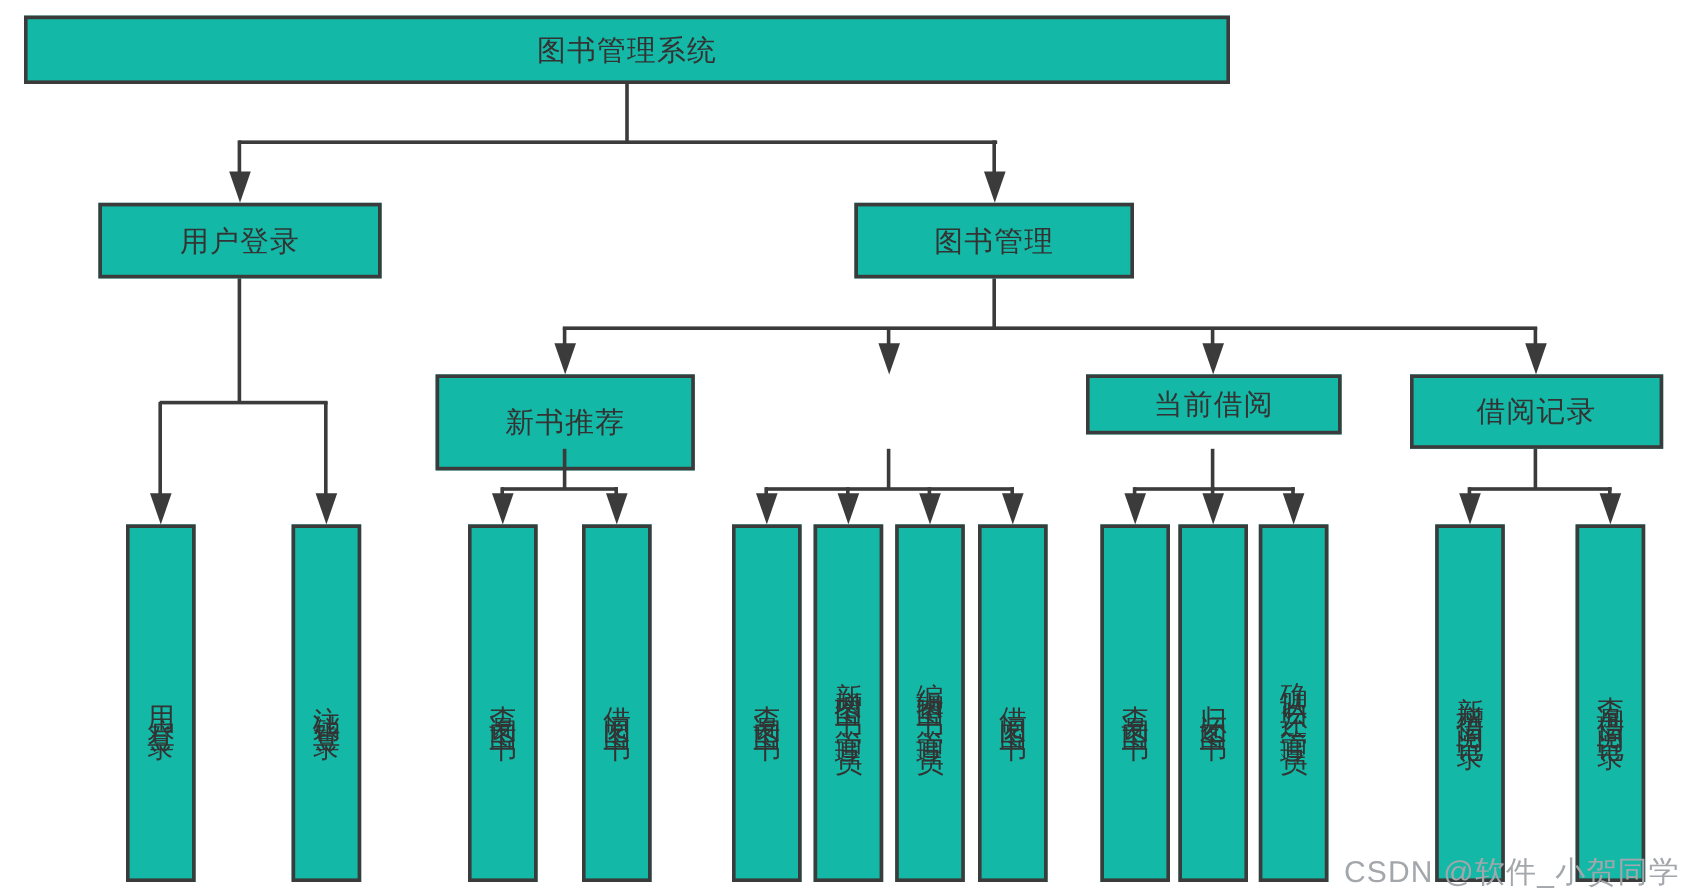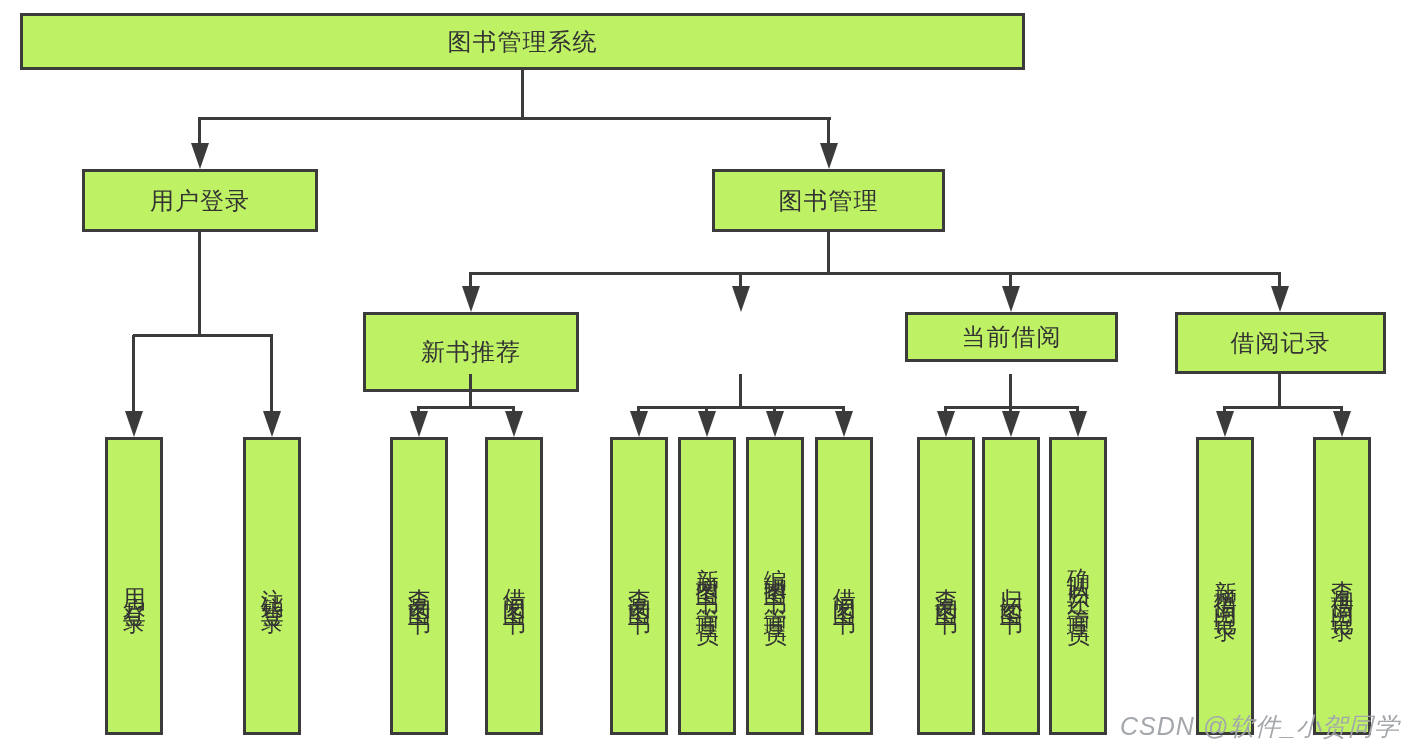"图书管理系统" .box { background: #bef264 -> #14b8a6 }
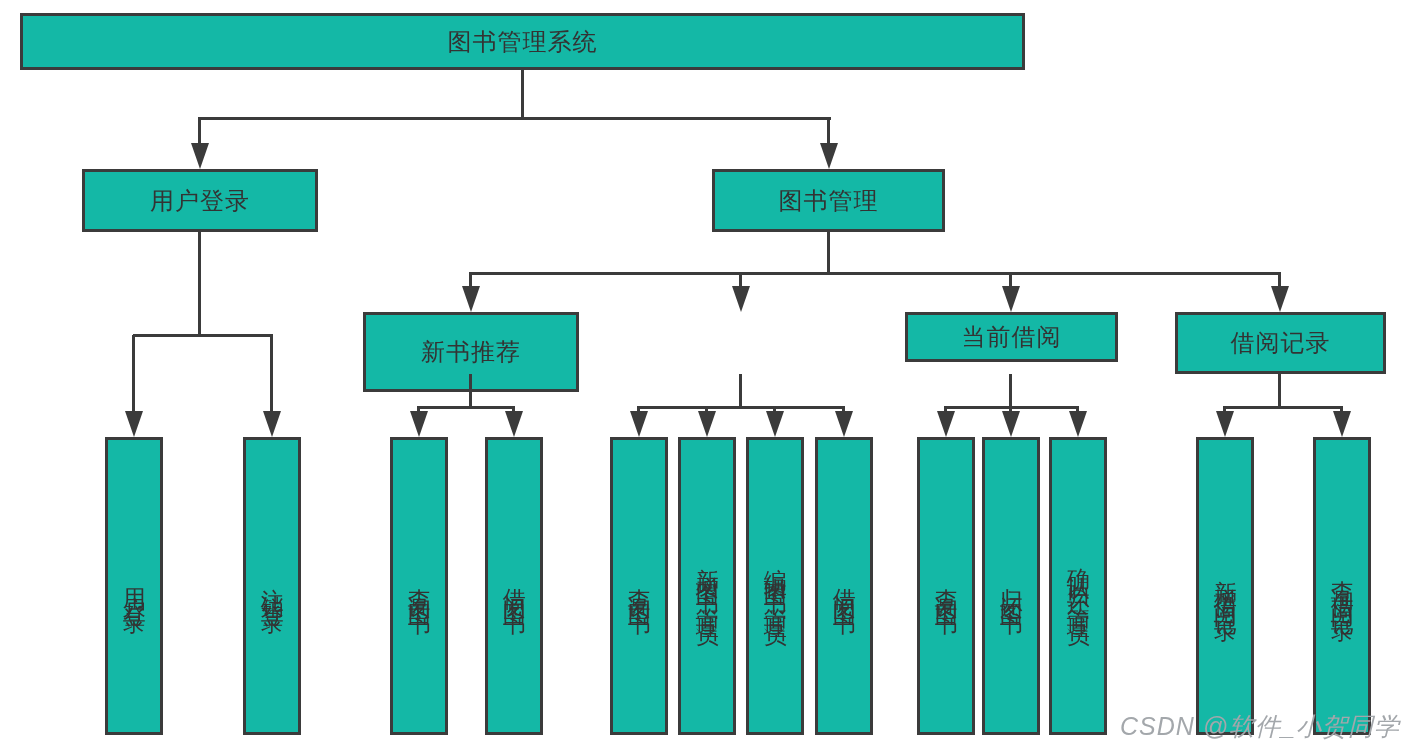"CSDN @软件_小贺同学" .watermark { font-style: italic -> none }
